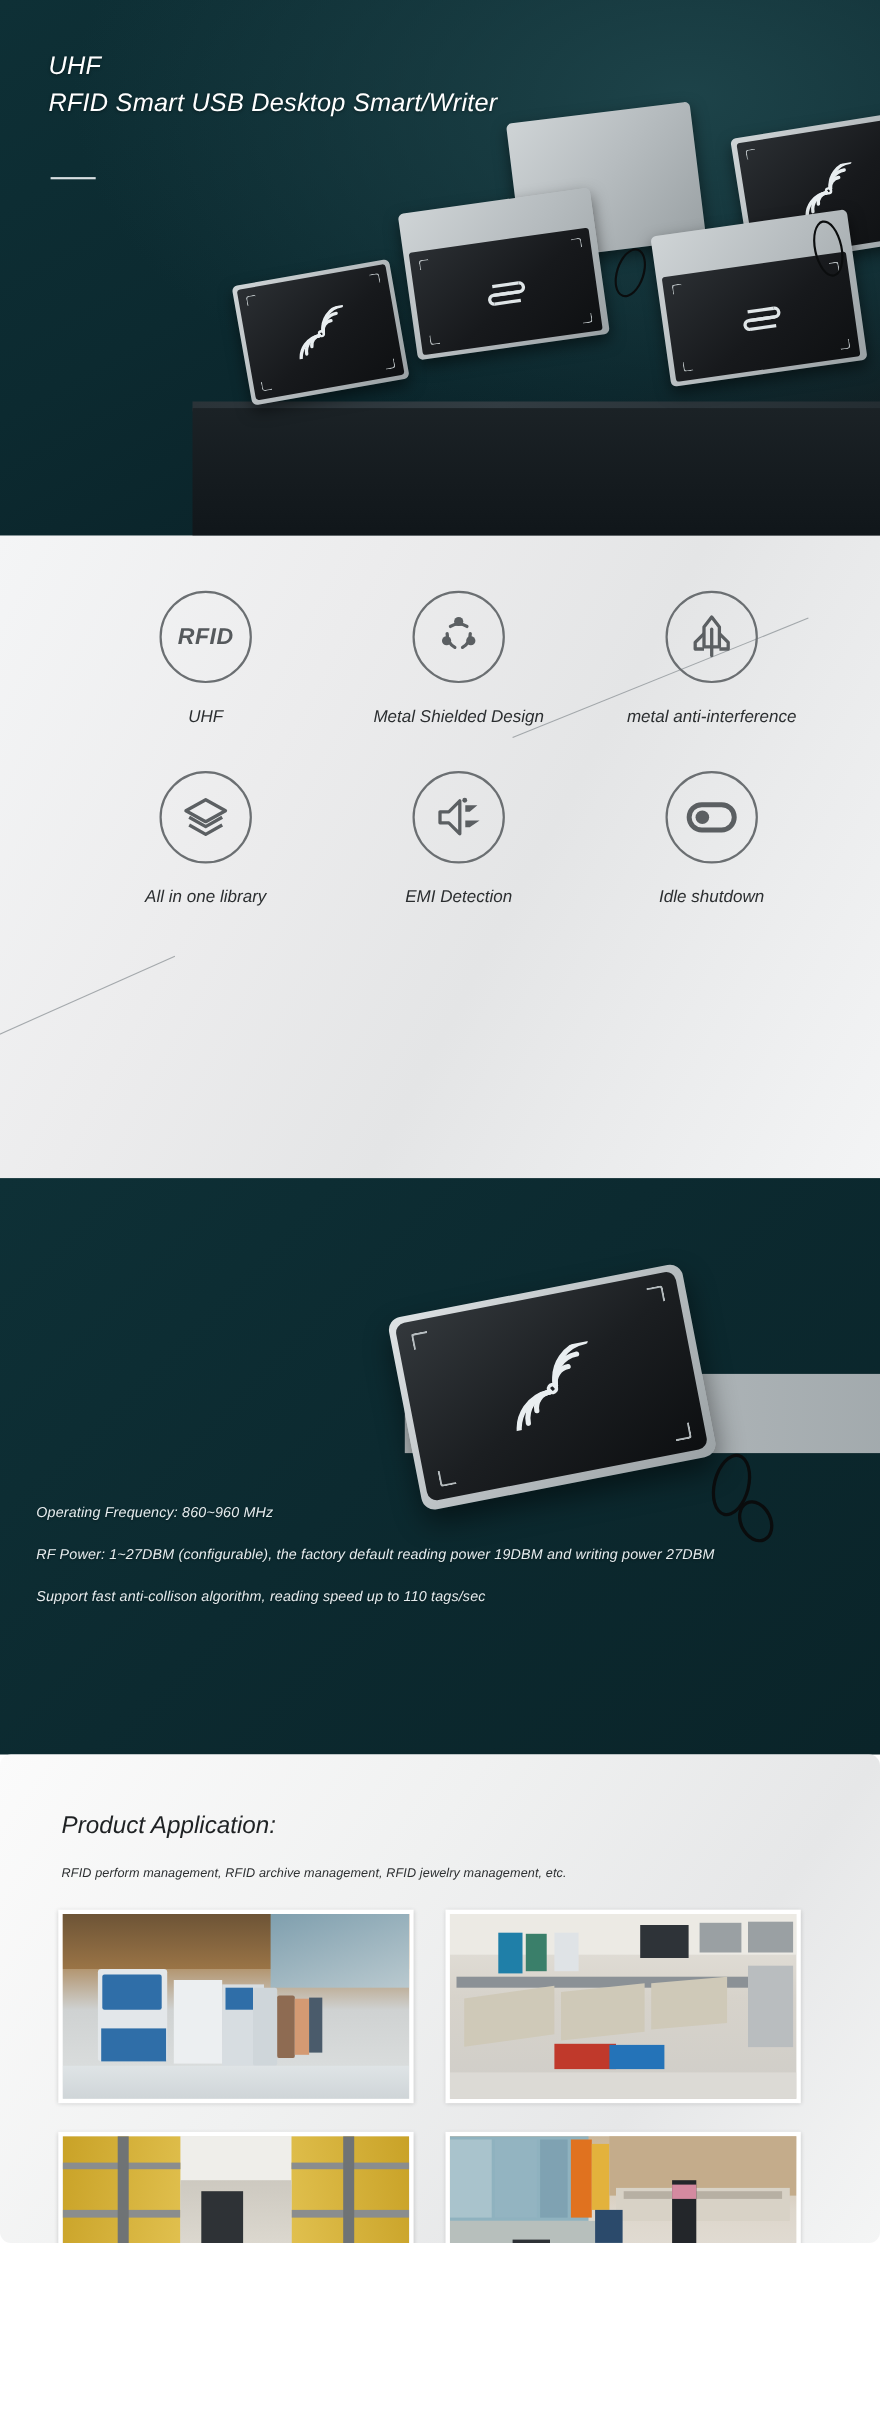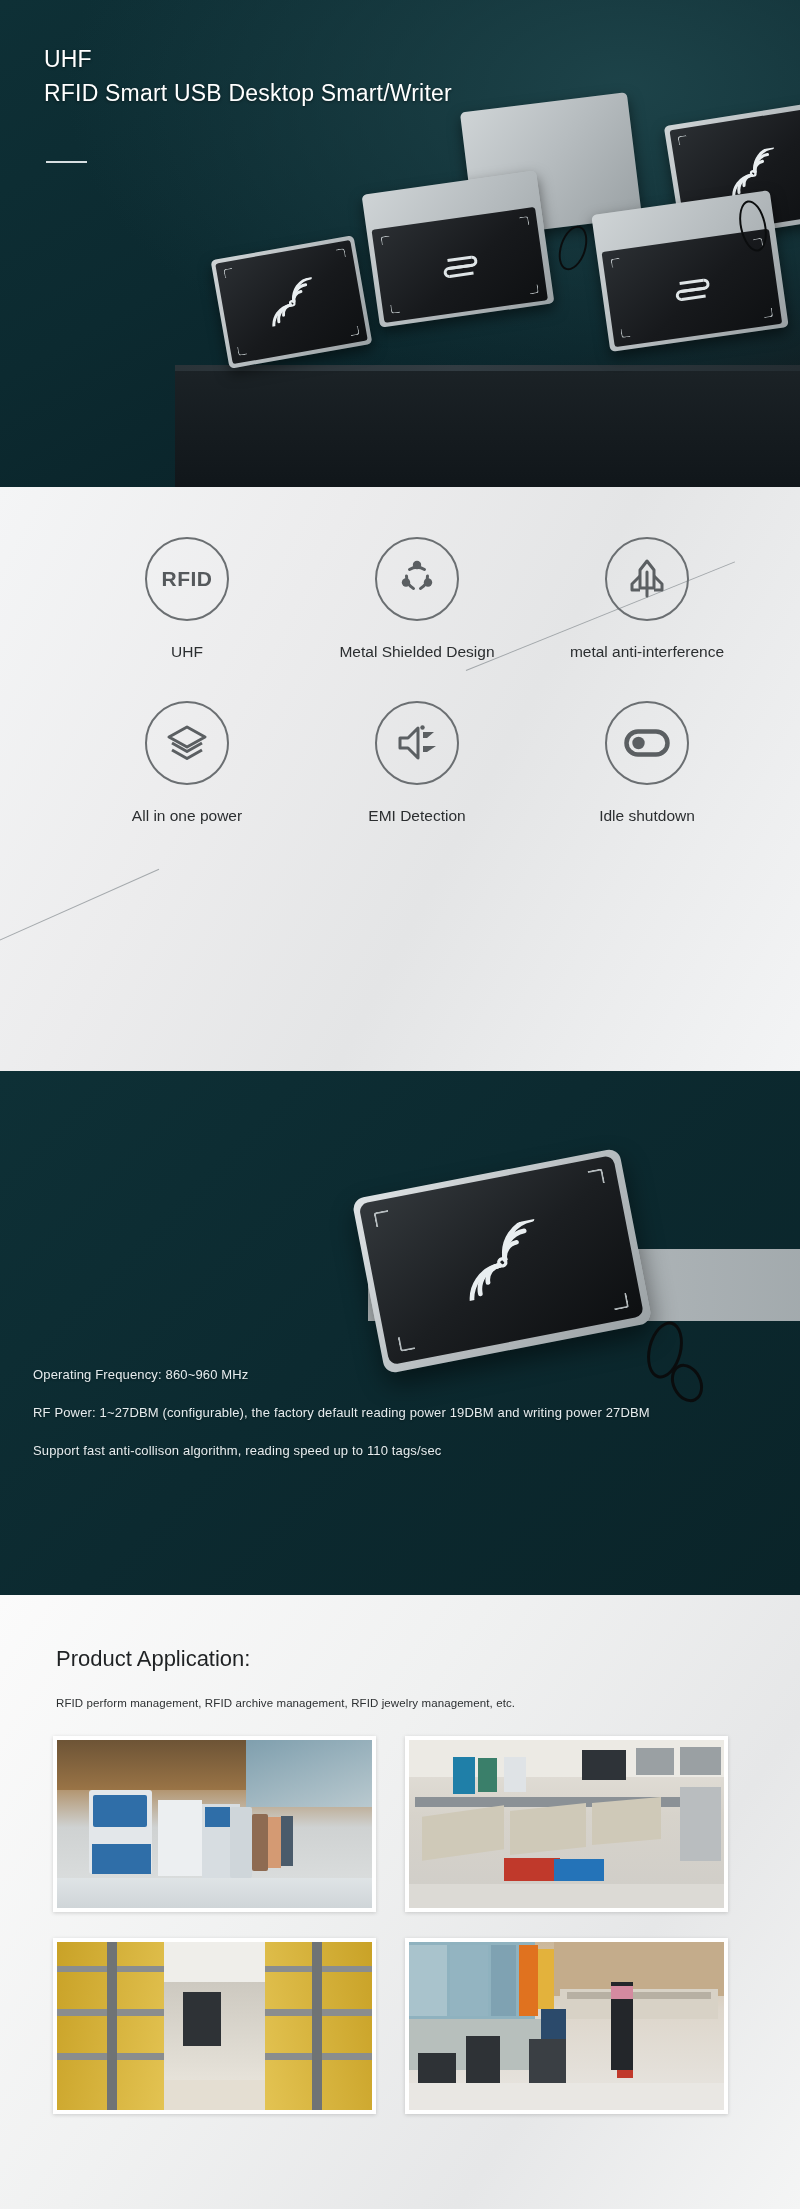"UHF" .page { font-style: none -> italic }
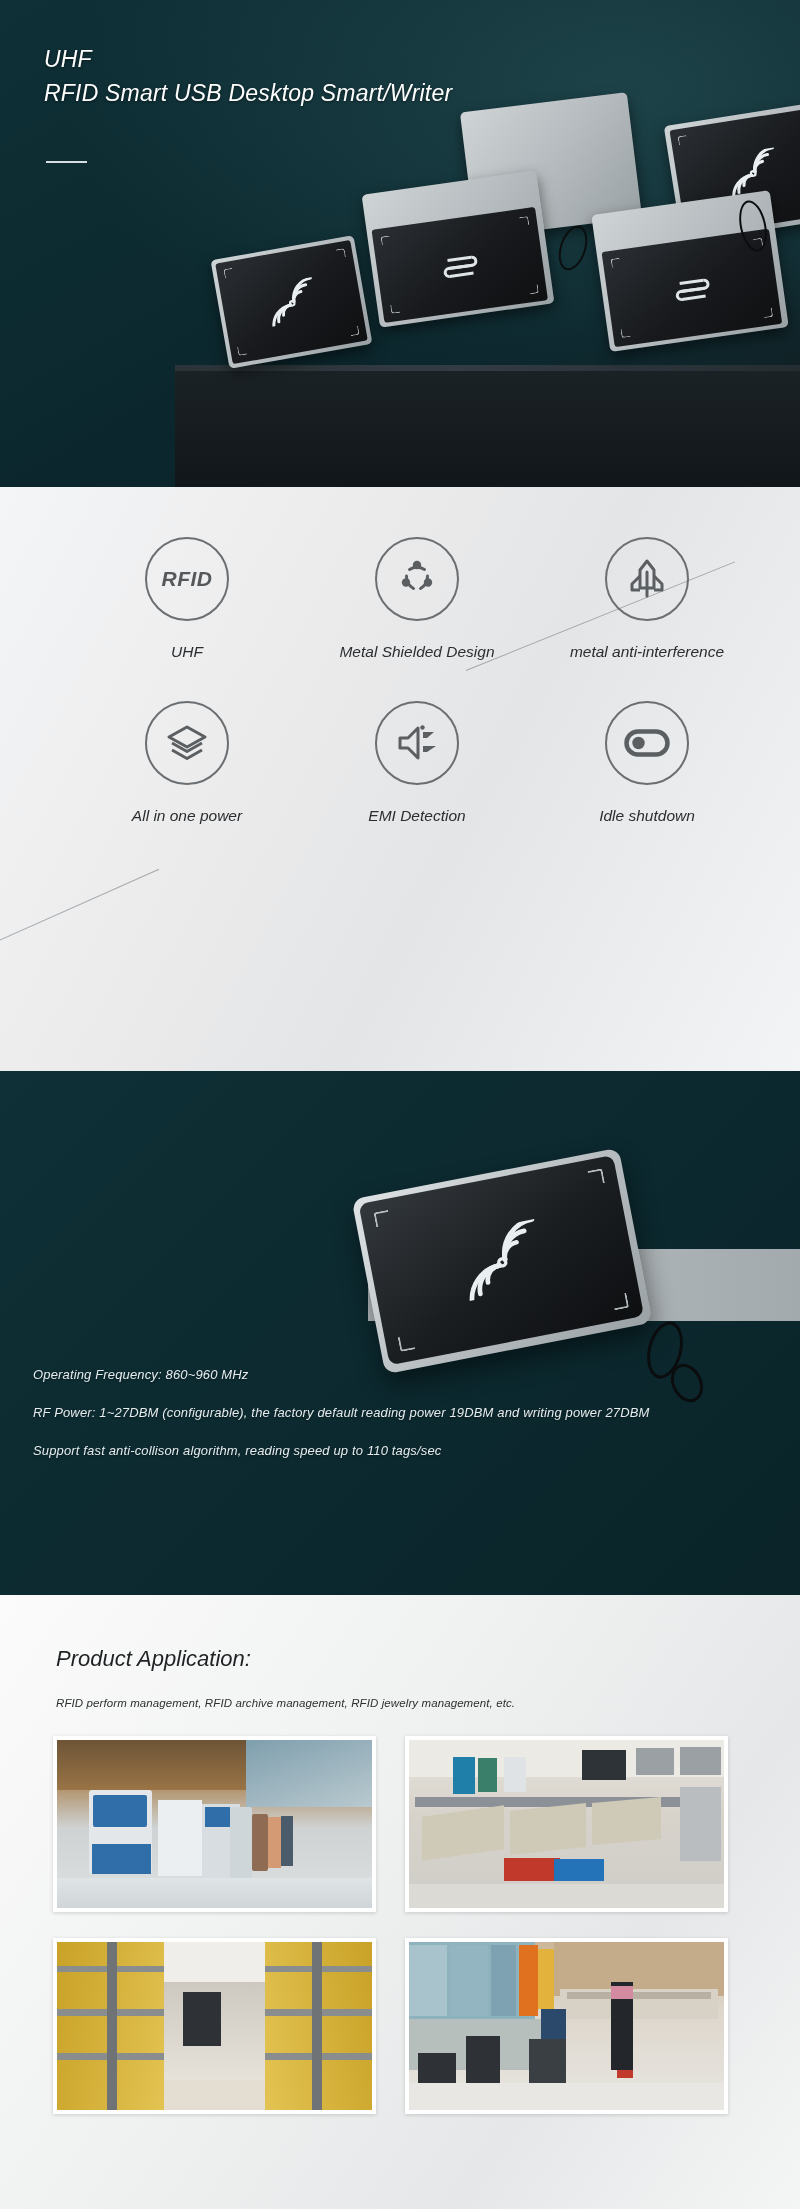"All in one power" div.feat-label { text: power -> library }
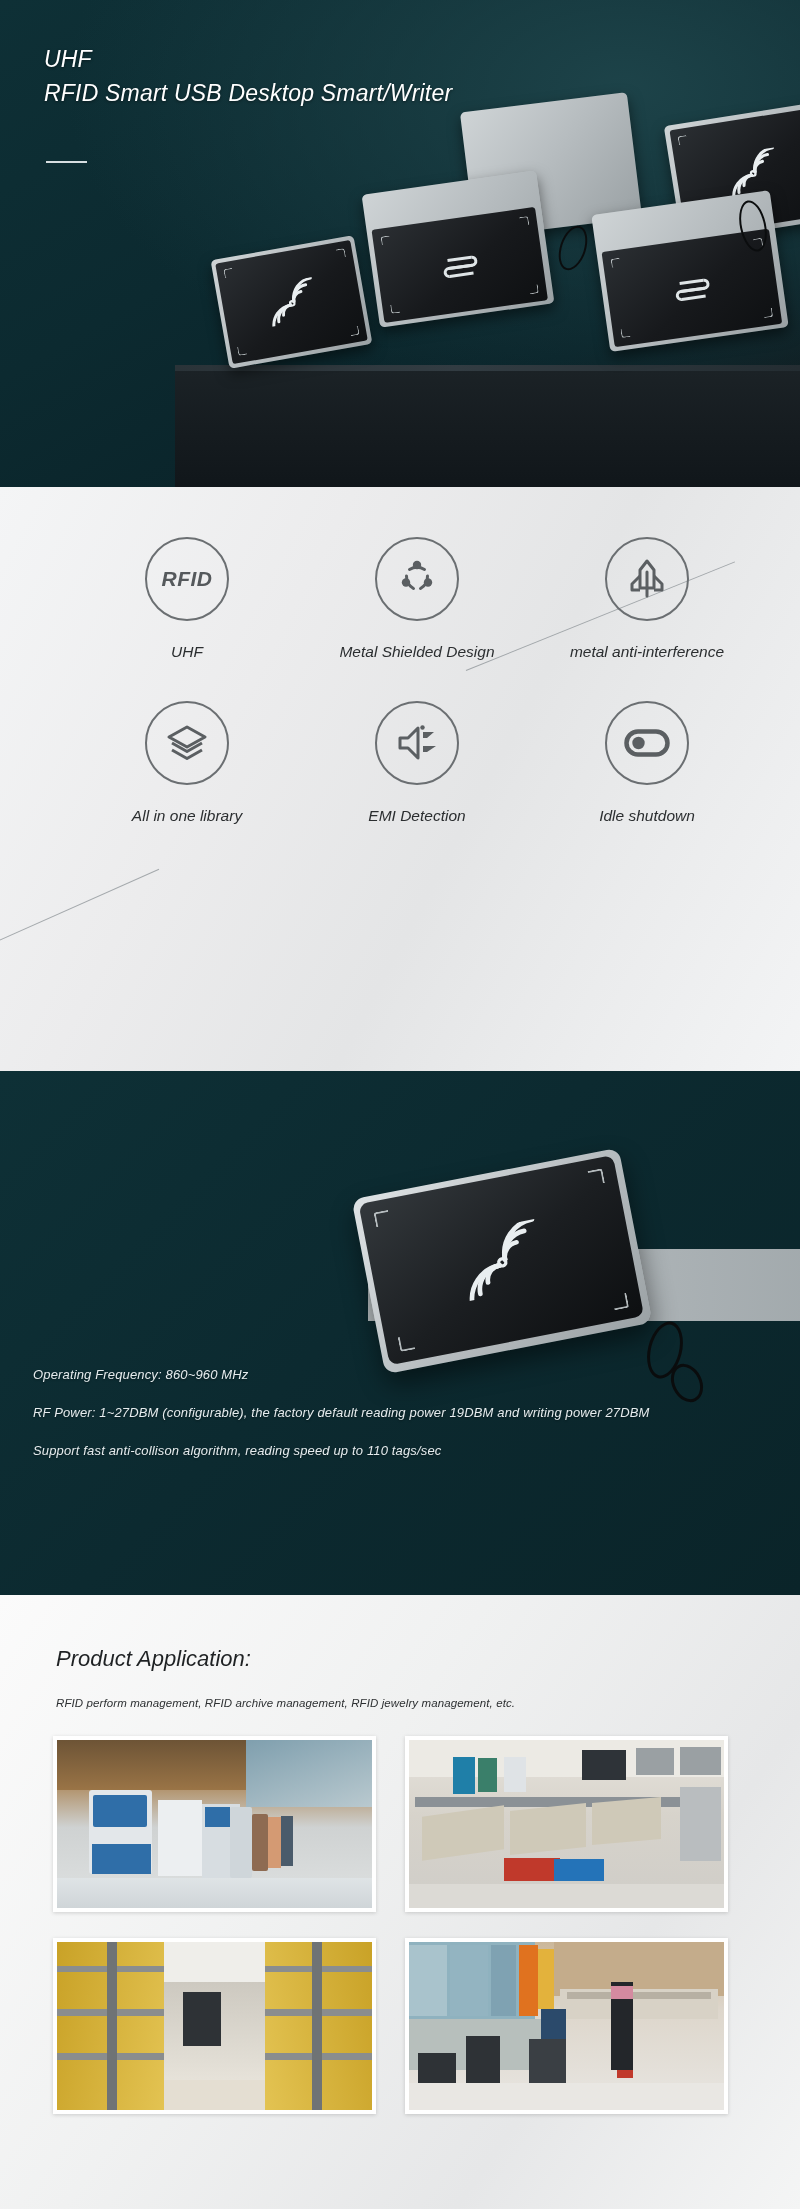"Product Application:" .application { border-radius: none -> 10px; height: 614px -> 444px }
